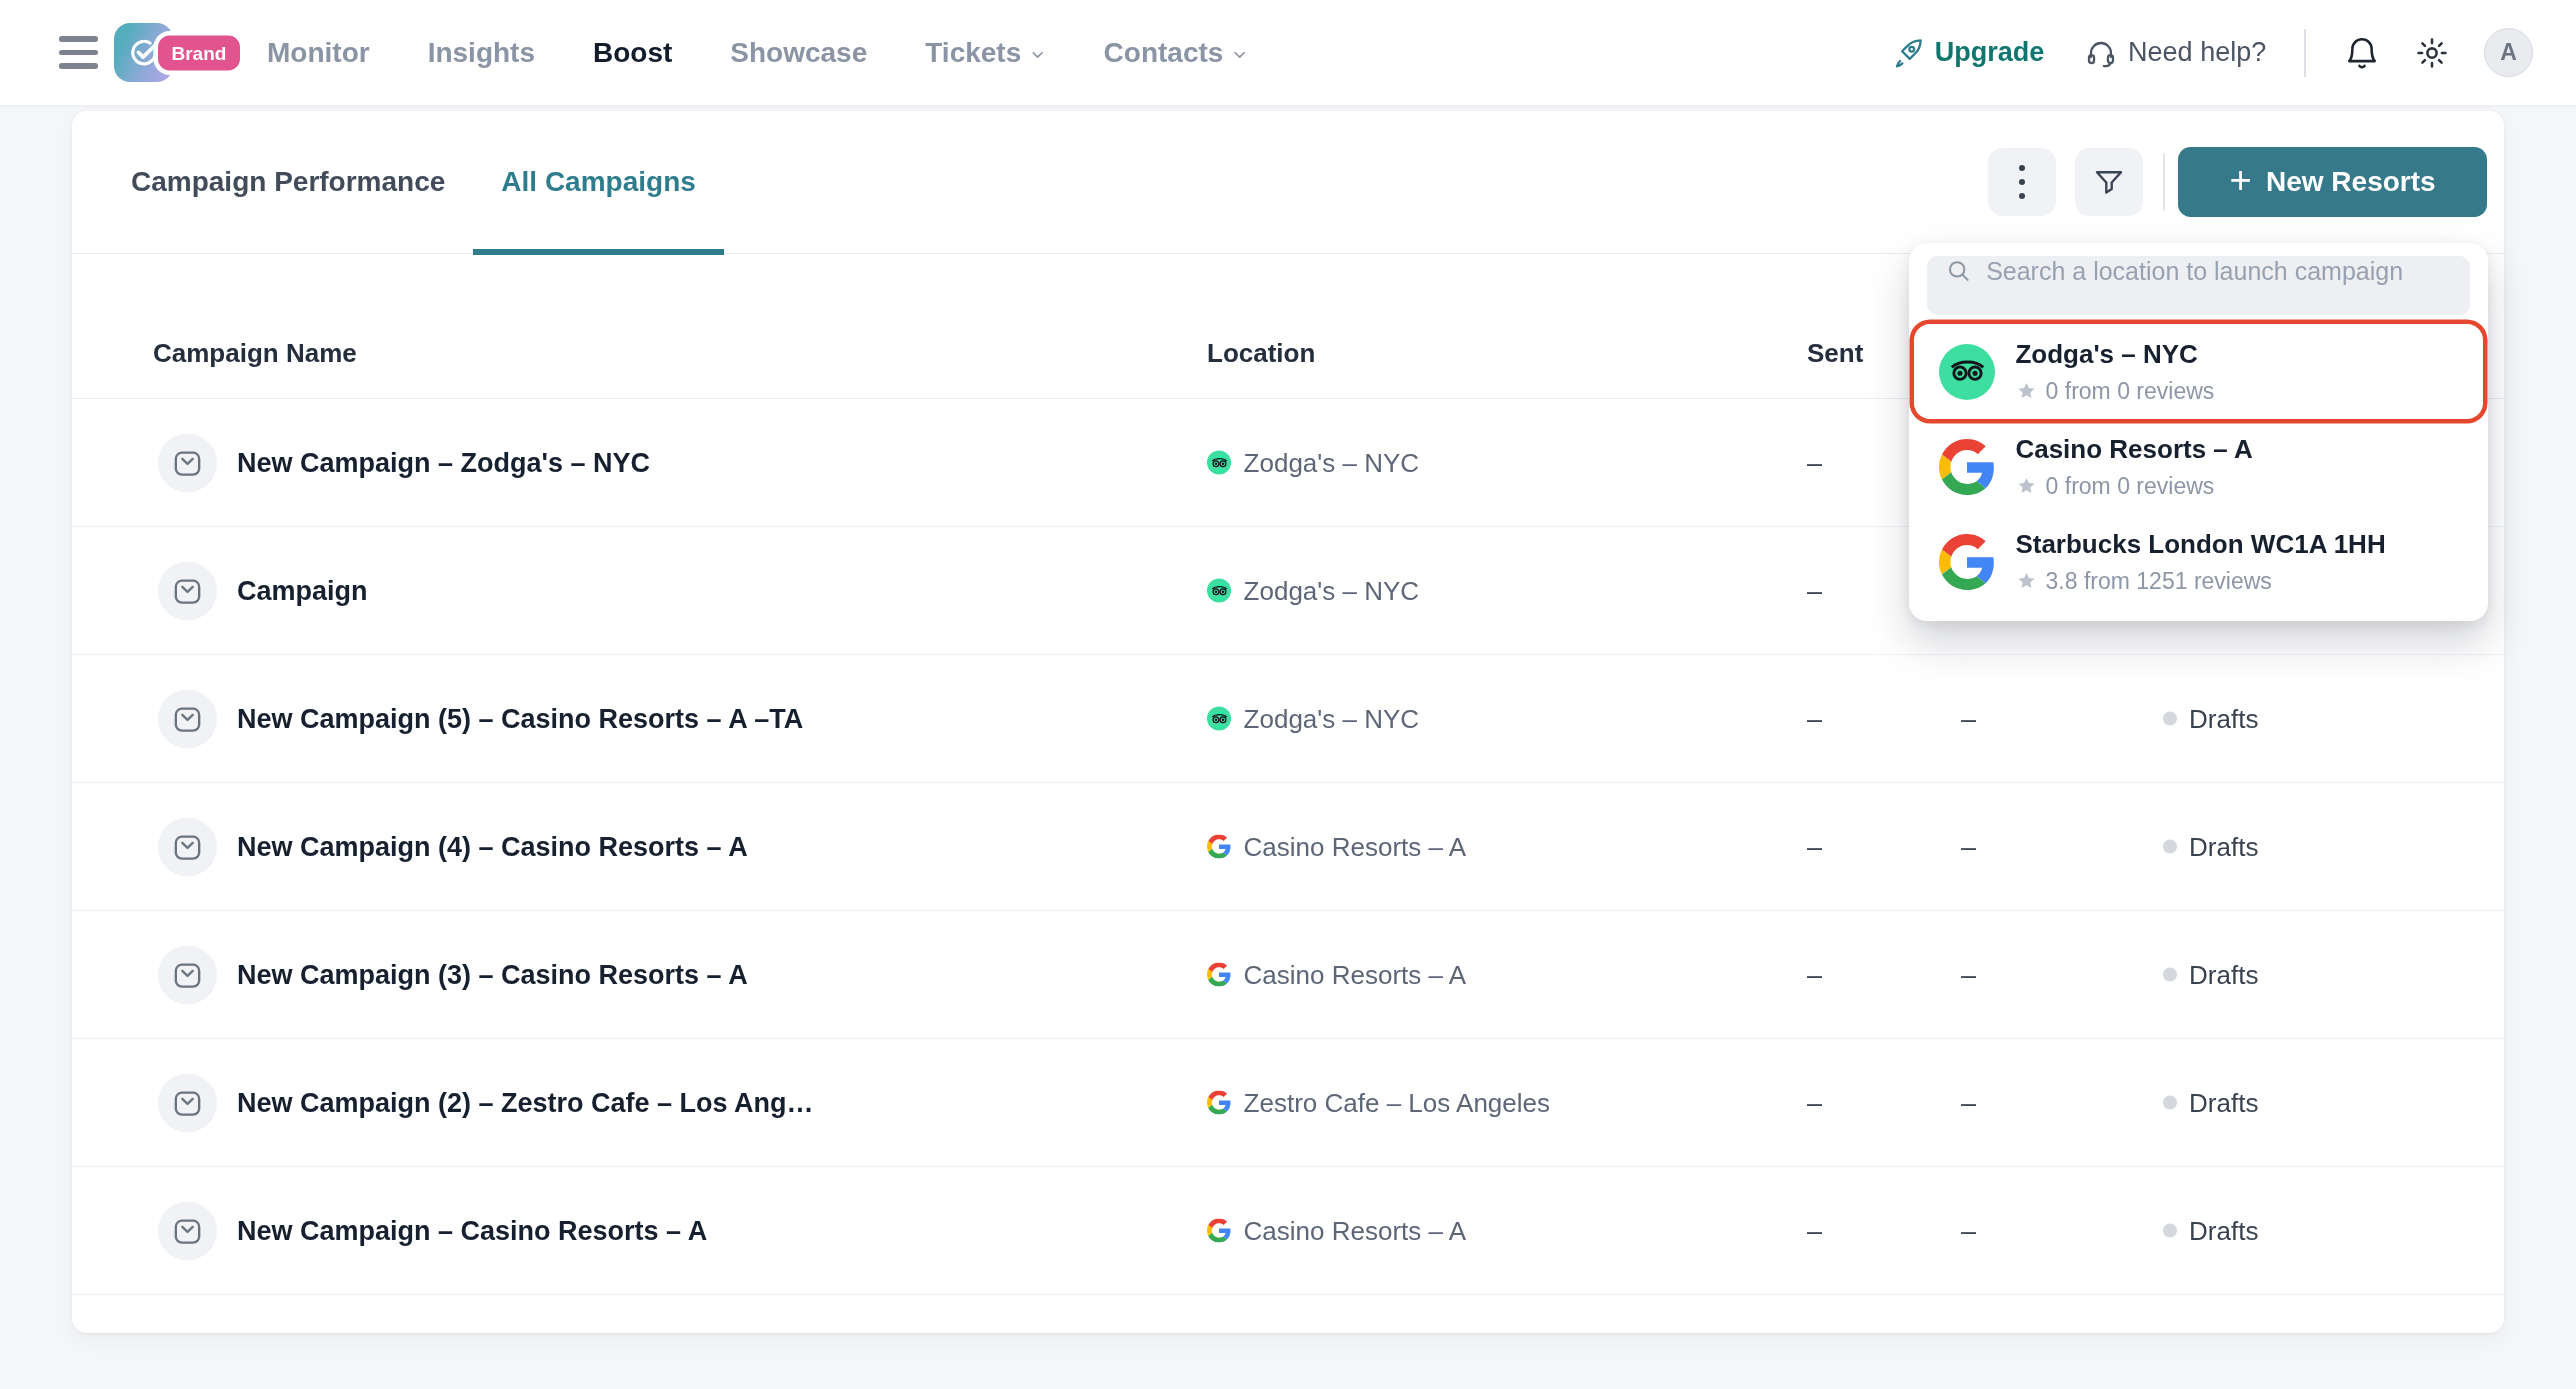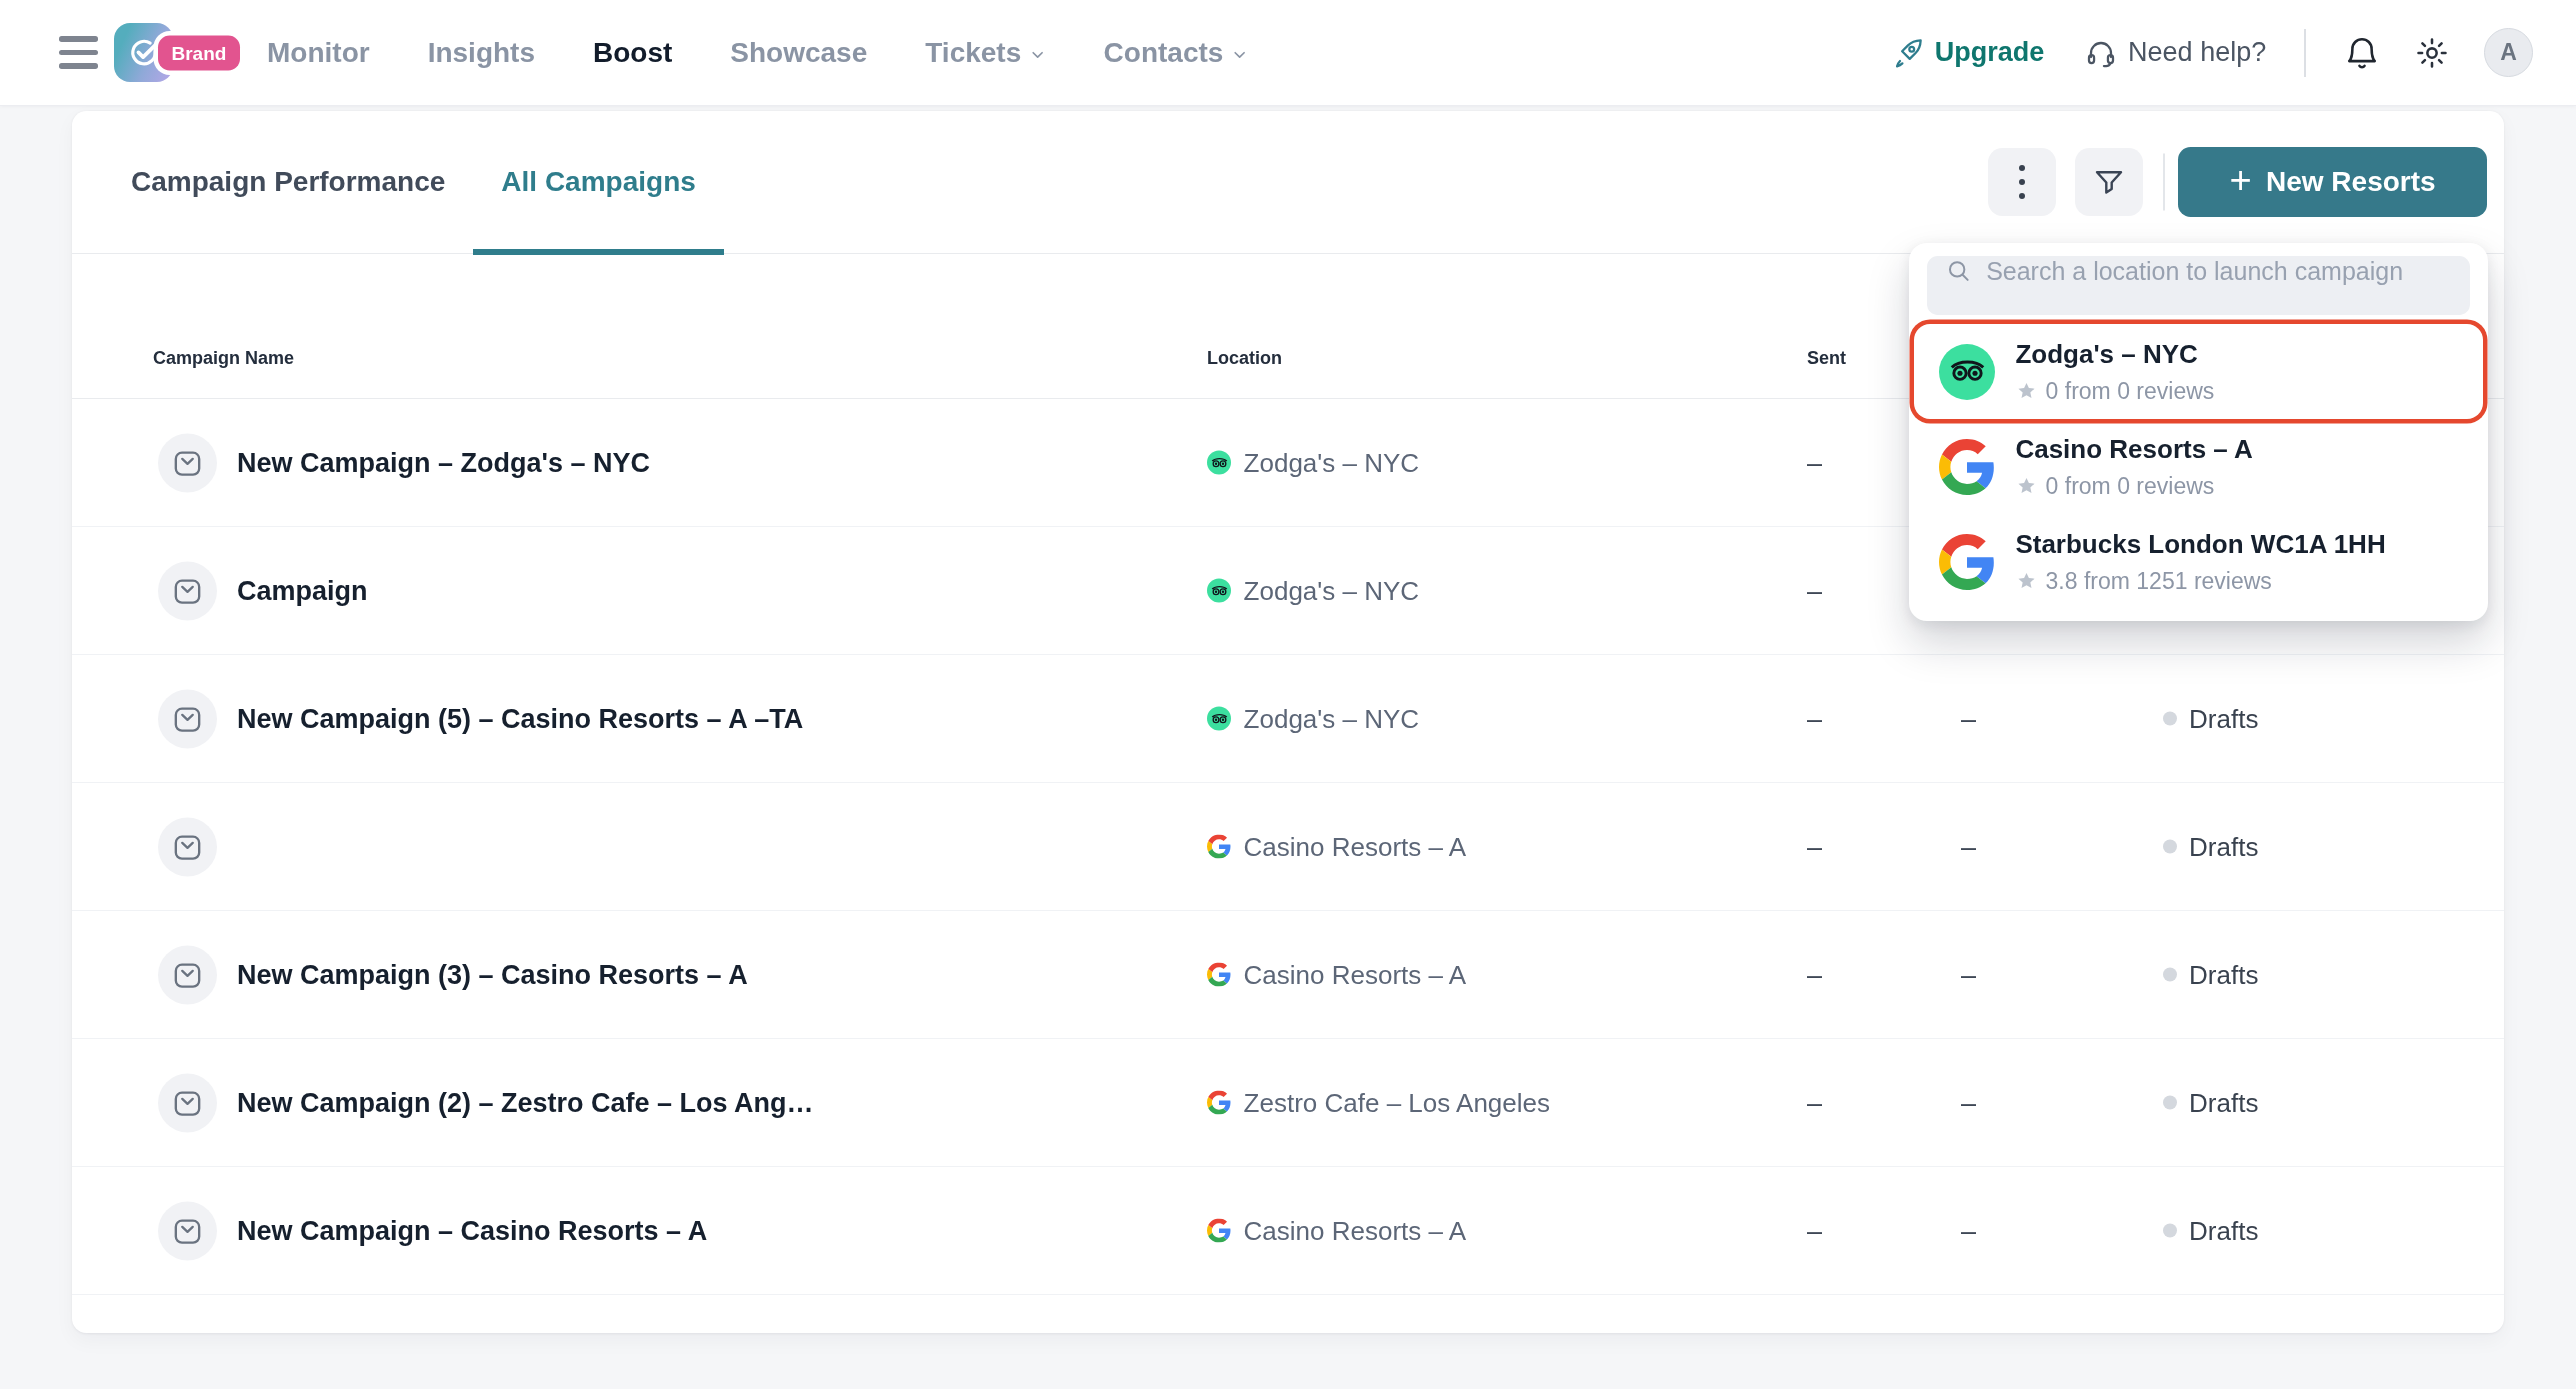"Campaign Name" .th { font-size: 18px -> 26px }
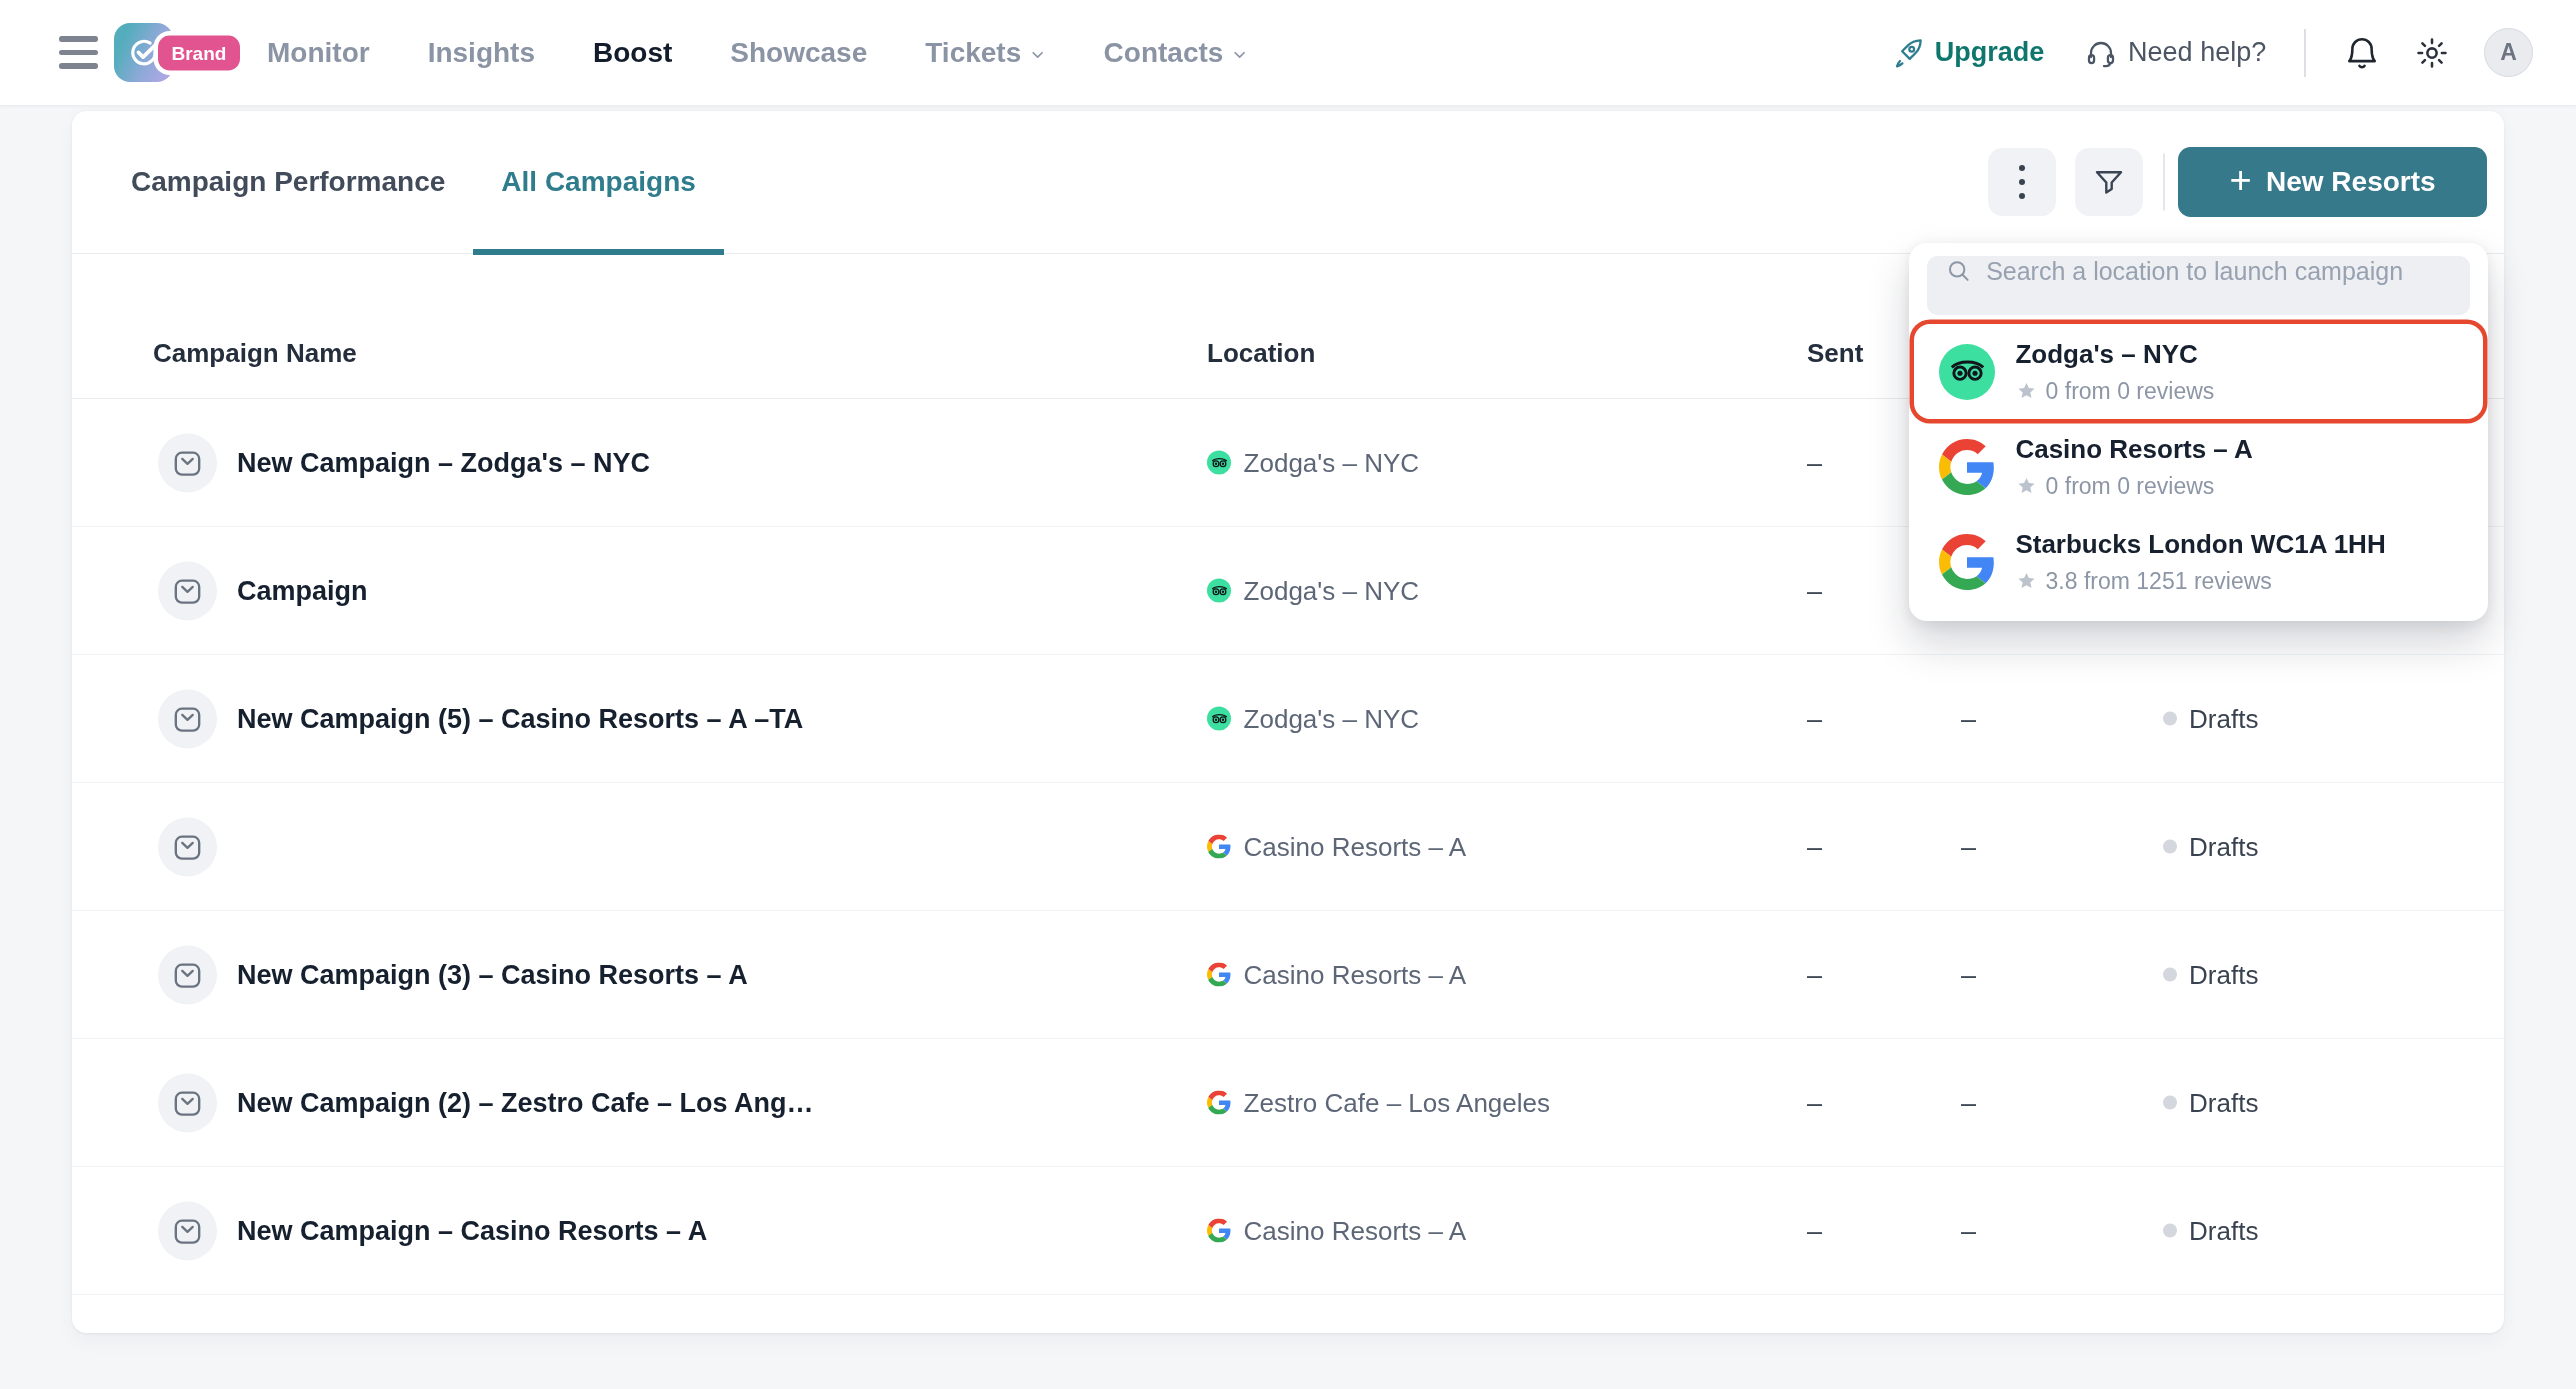"New Campaign (4) – Casino" span.name { html: none -> <span>New Campaign (4) – Casino Resorts – A</span> }
